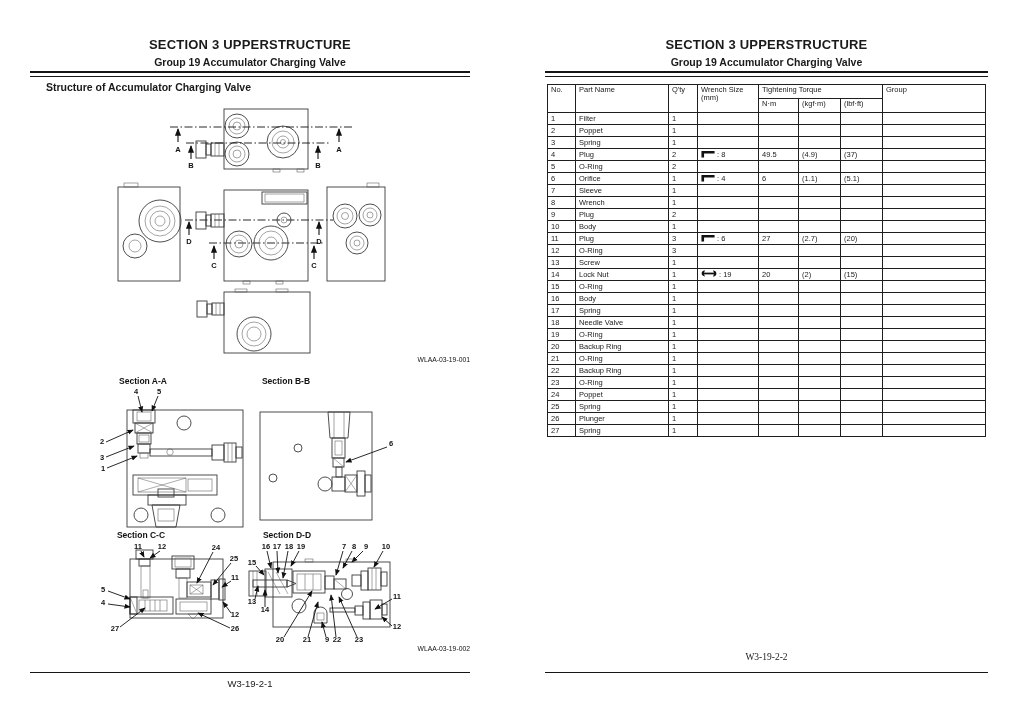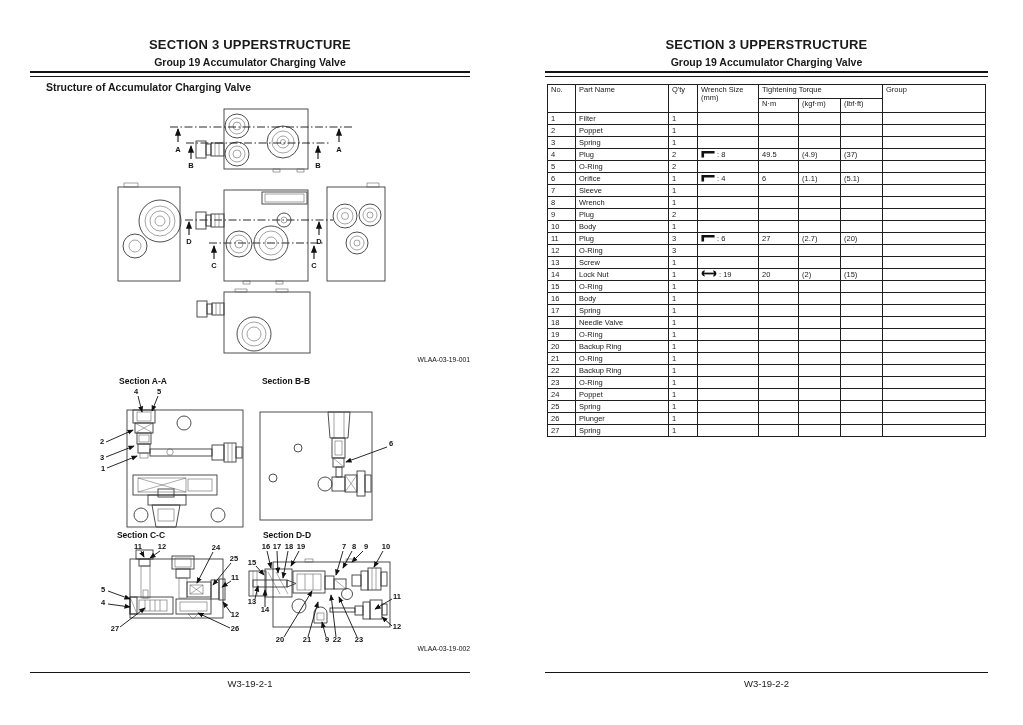"W3-19-2-2" div.abs { font-family: none -> Liberation Serif, serif; top: 678px -> 652px }
